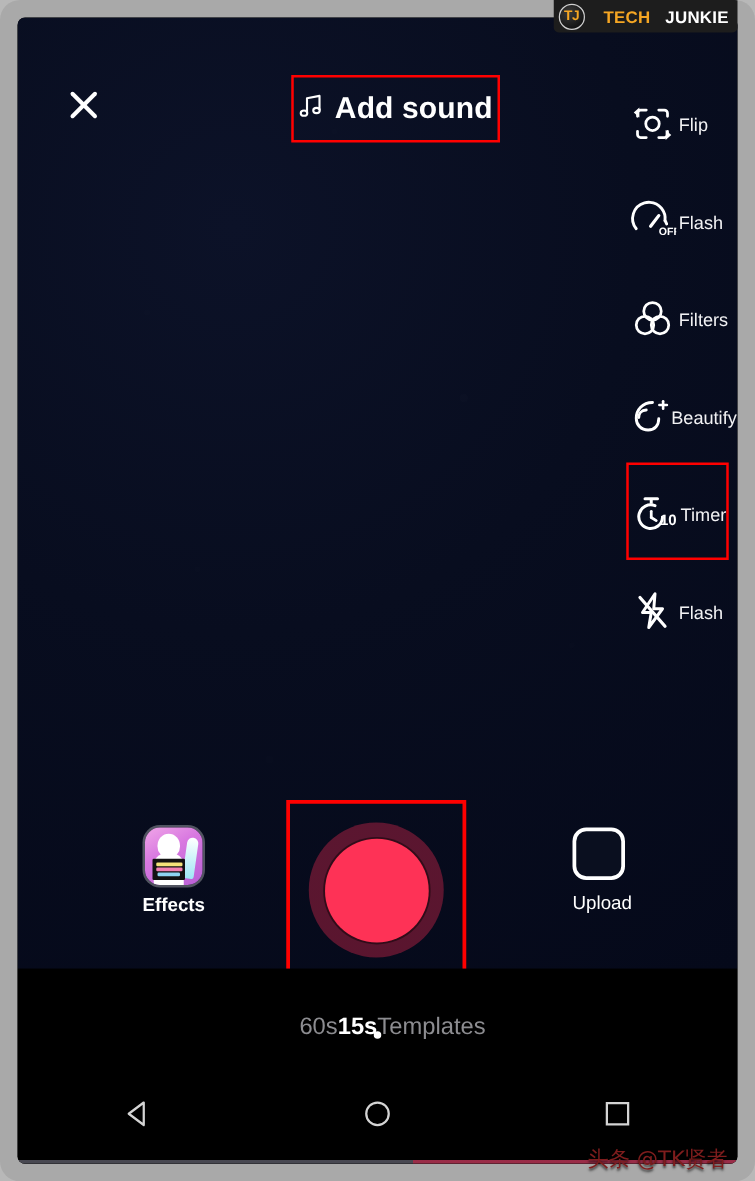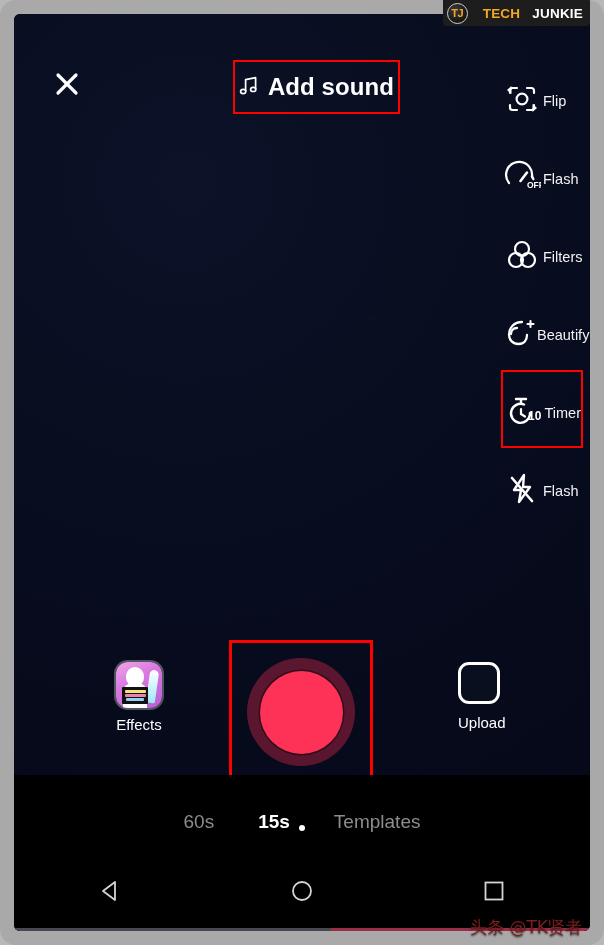"Effects" #effects-label { font-weight: normal -> bold }
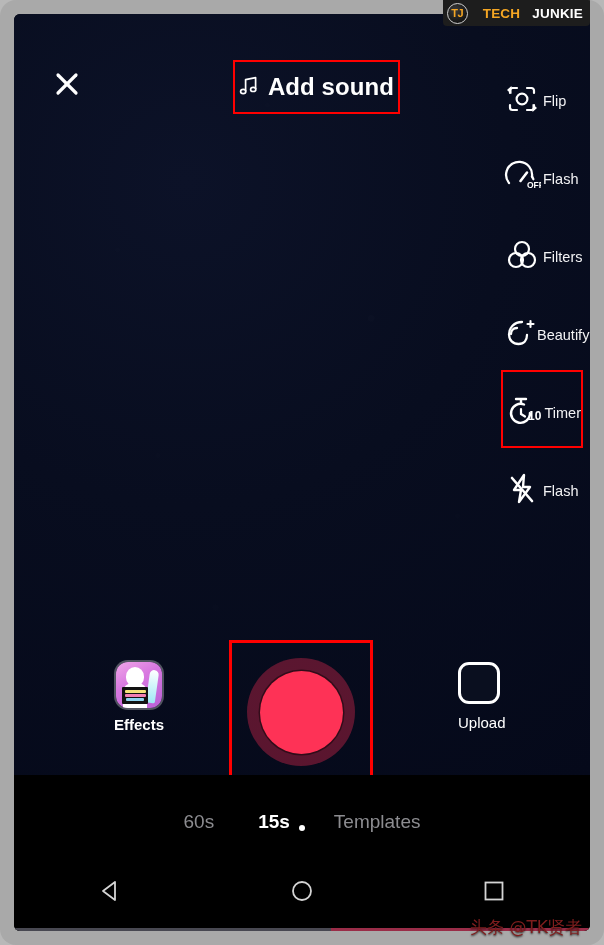"60s" #mode-list { gap: 44px -> none; padding-left: none -> 12px }
